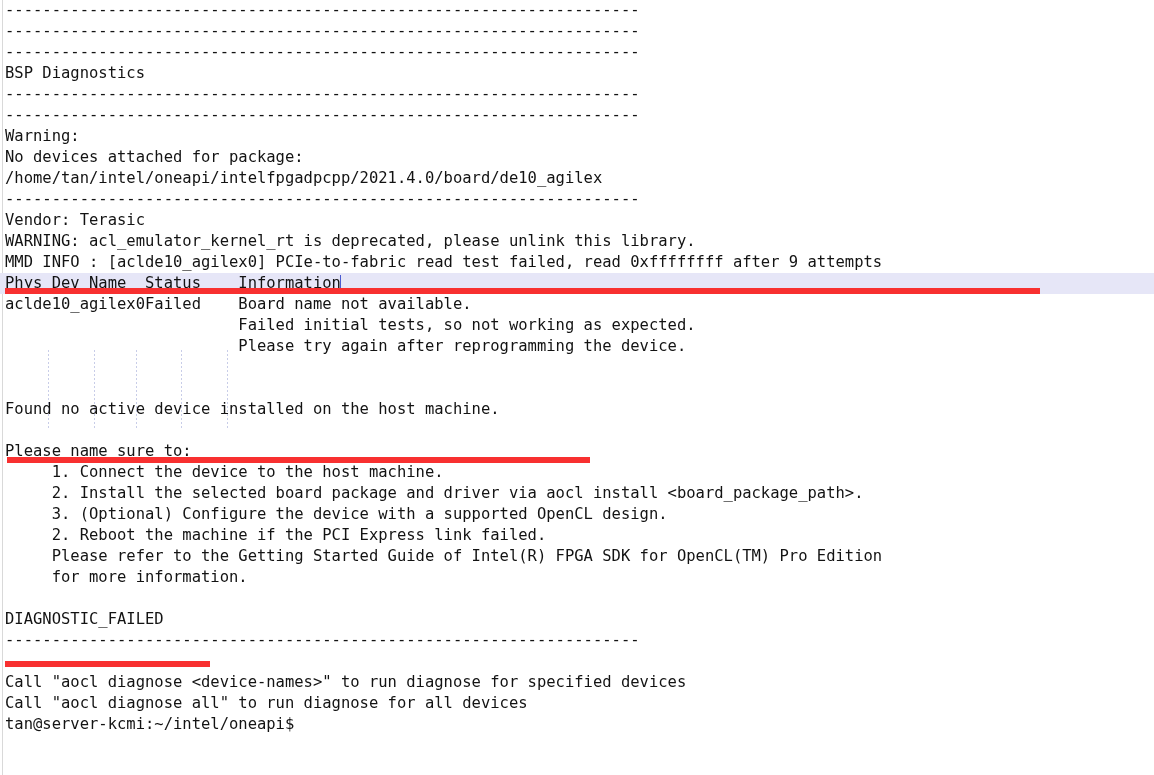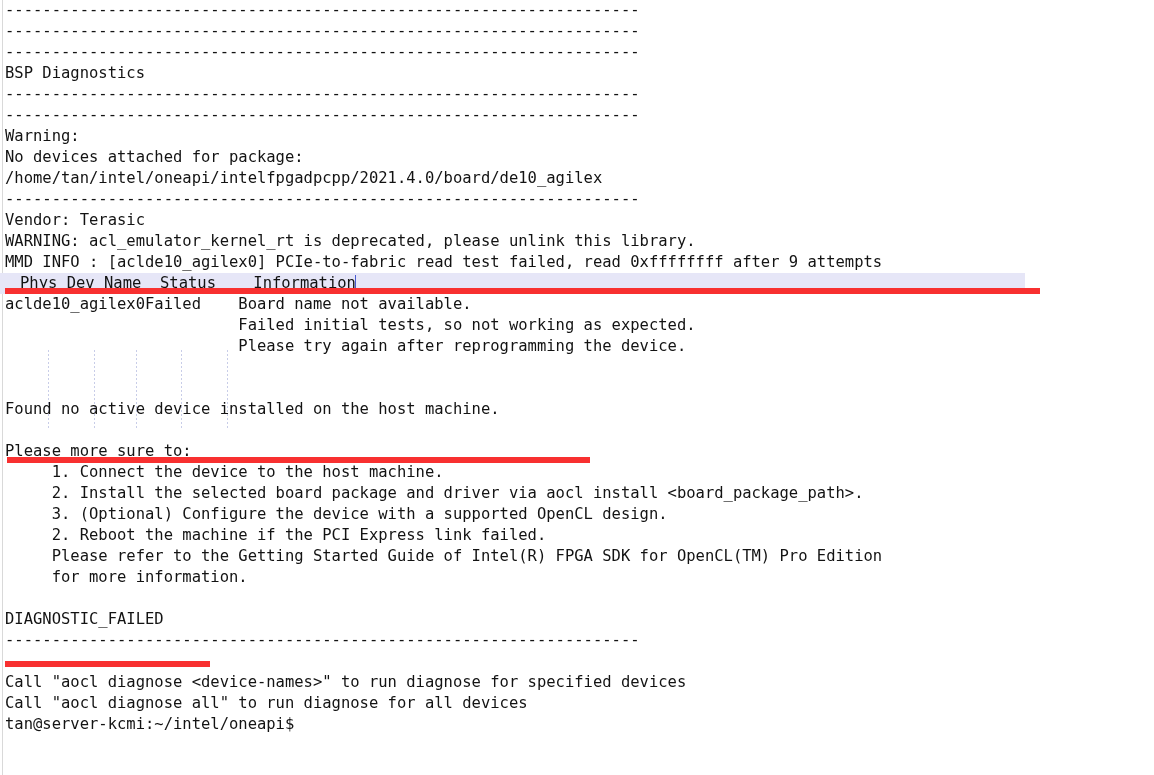"Phys Dev Name Status Information" .line.highlight { padding-left: 20px -> 5px; width: 1025px -> 1154px }
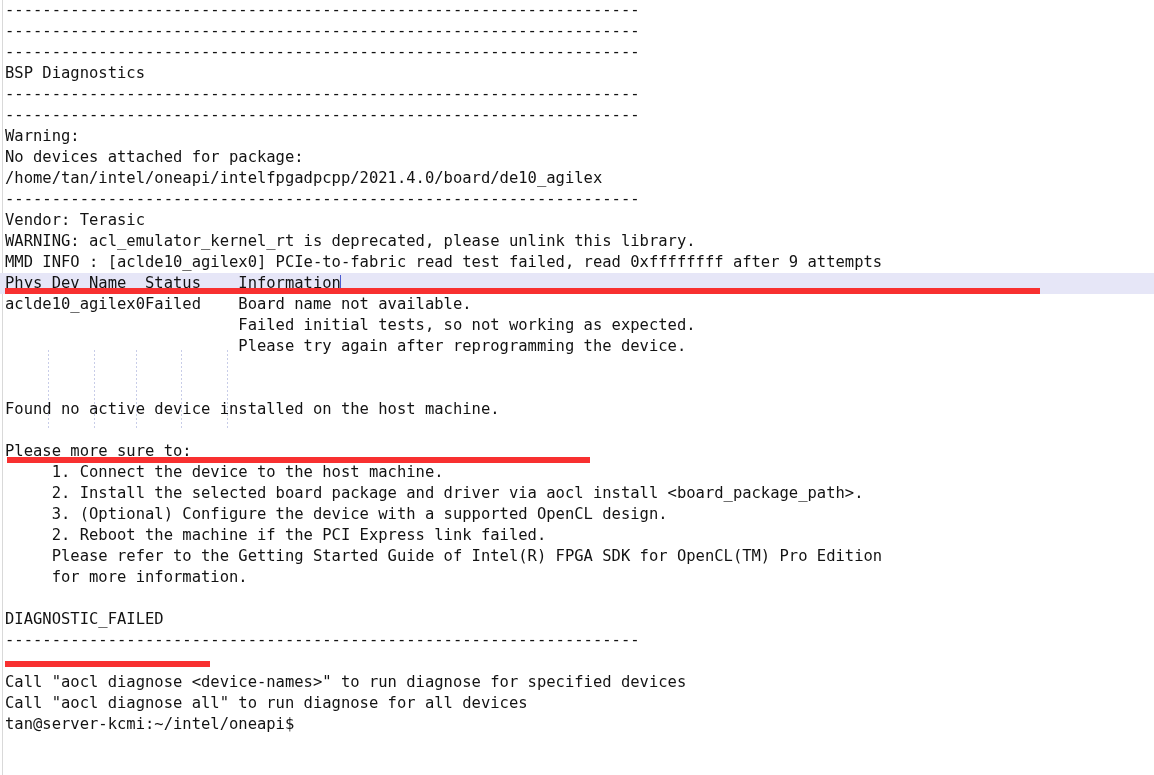"Please more sure to:" span { text: more -> name }
